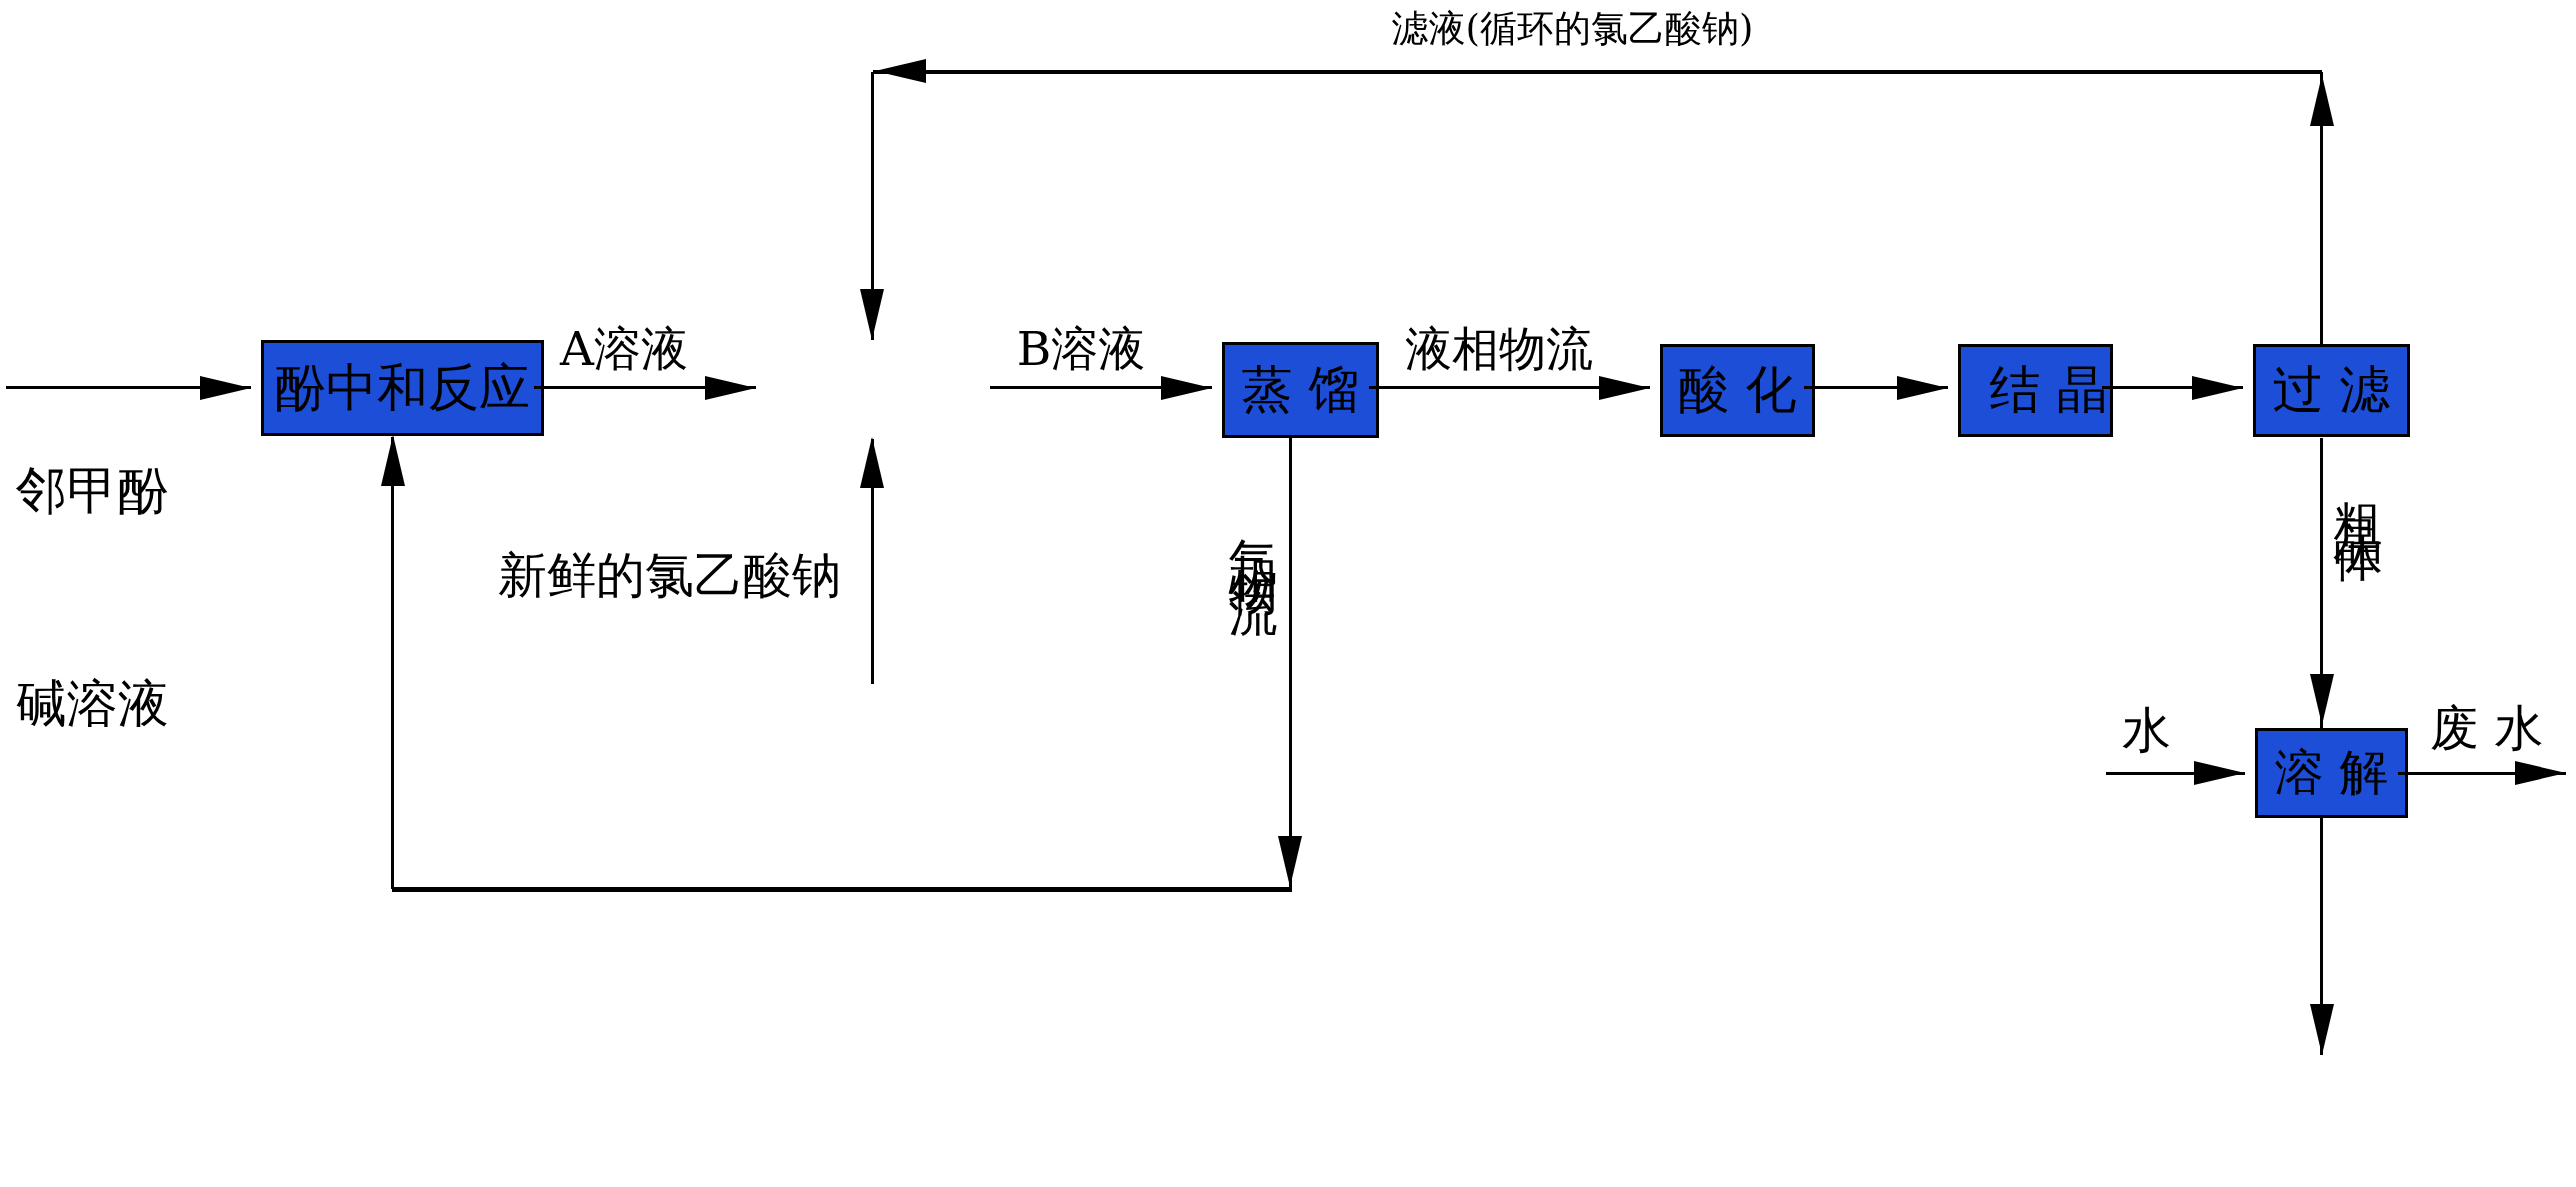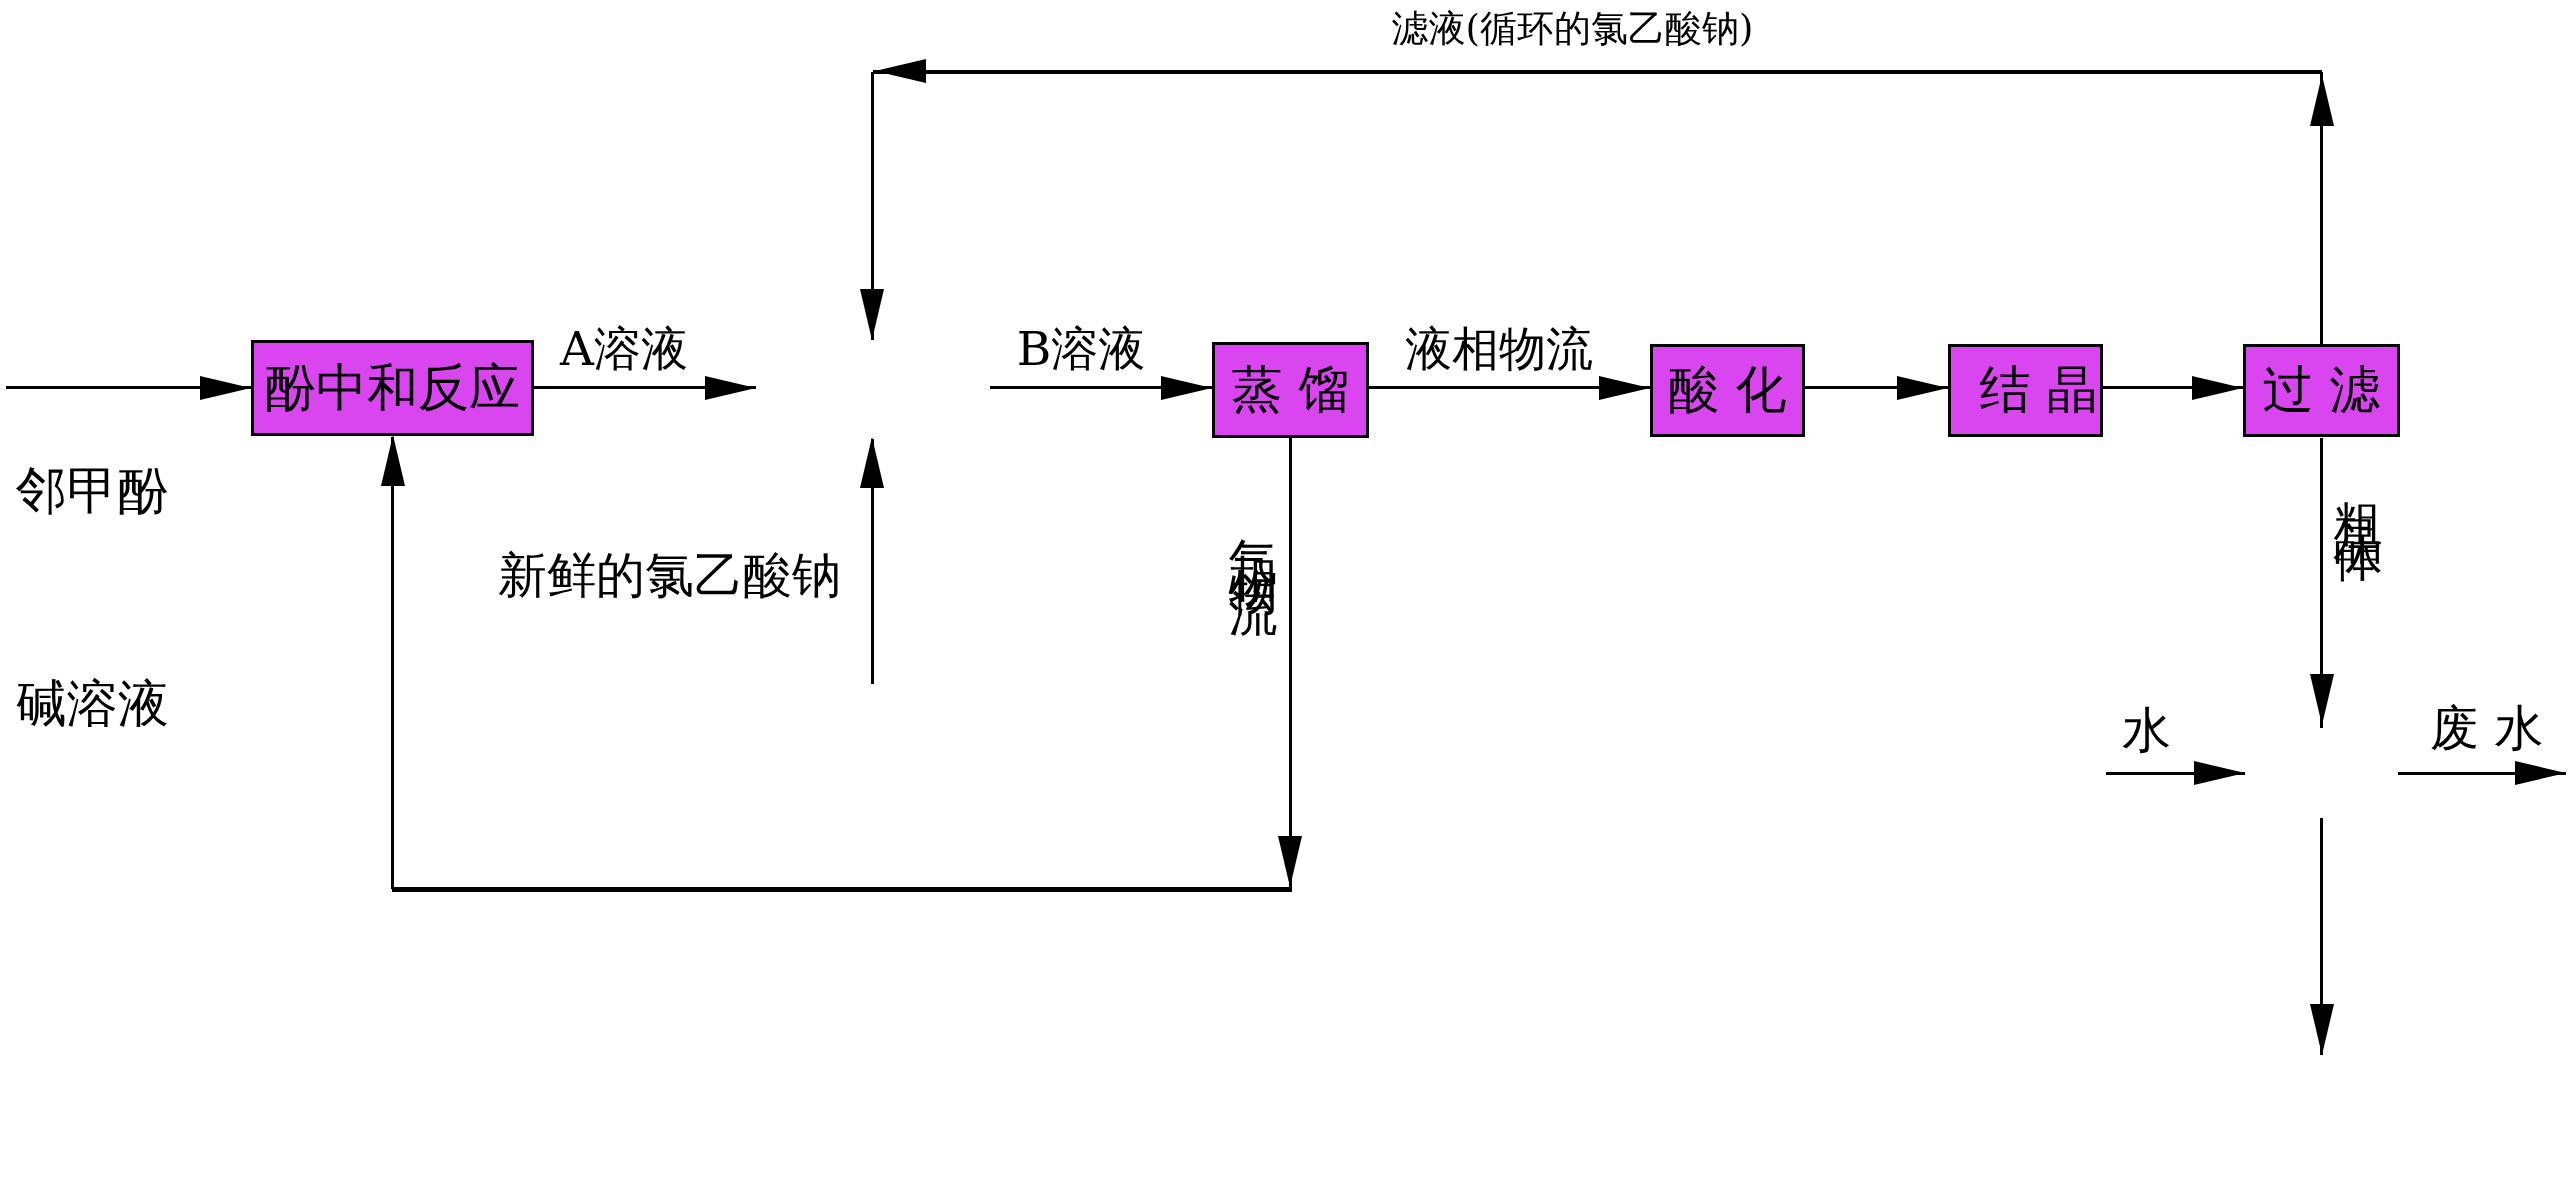"酚中和反应" .box { background: #d946ef -> #1d4ed8; margin-left: none -> 10px }
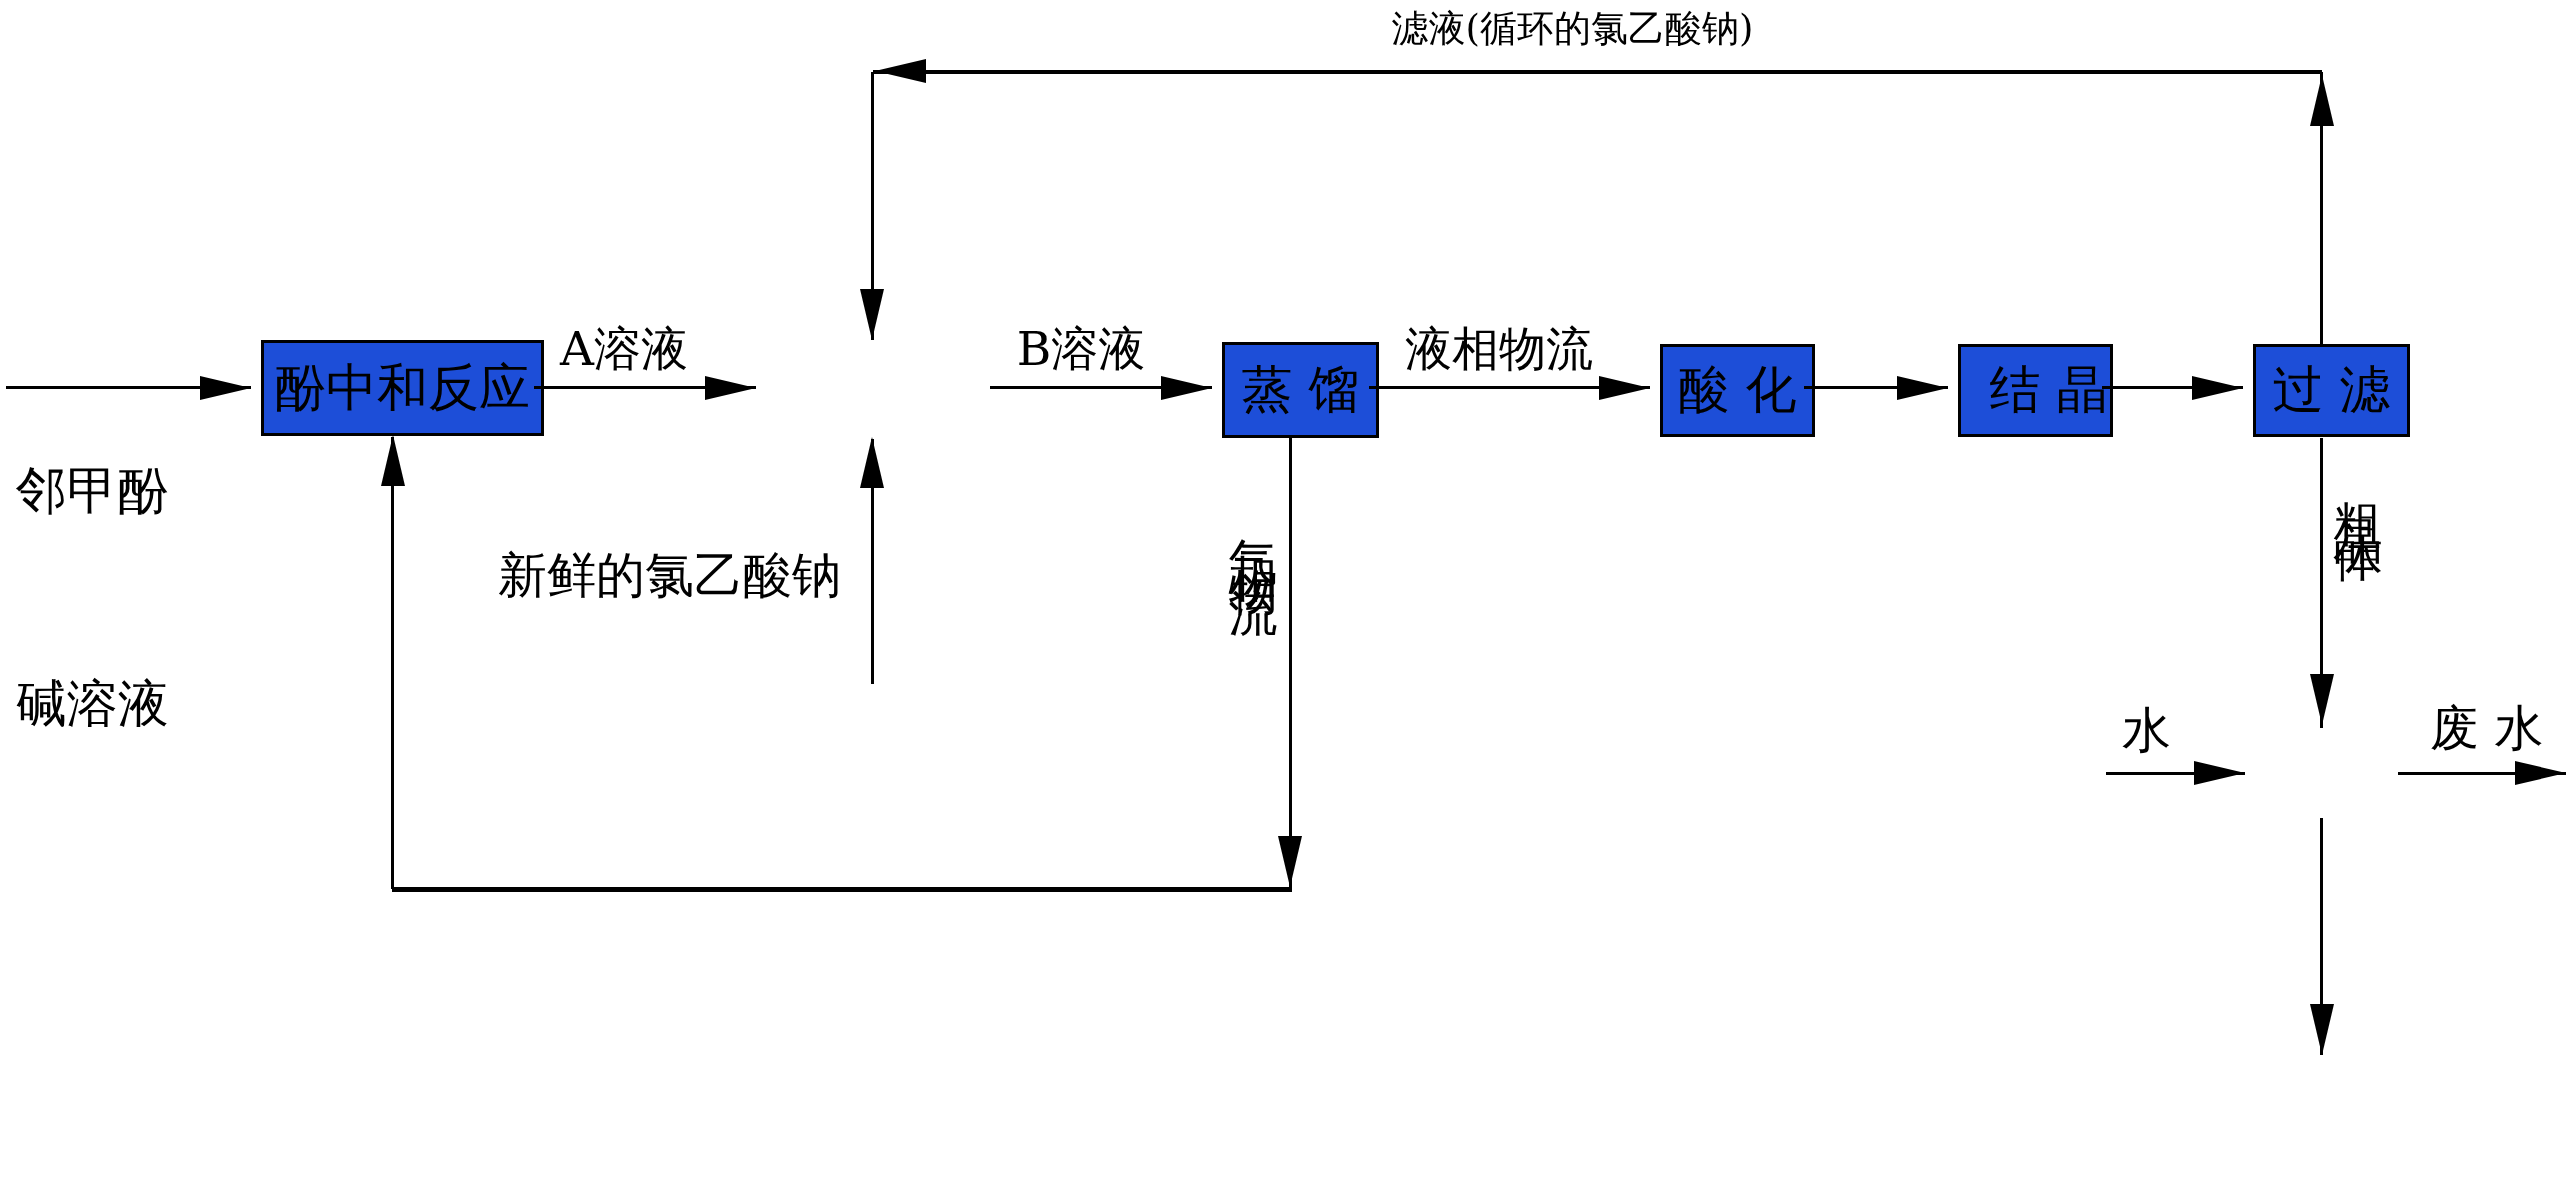"溶 解" div.box { html: none -> <div>溶 解</div> }
